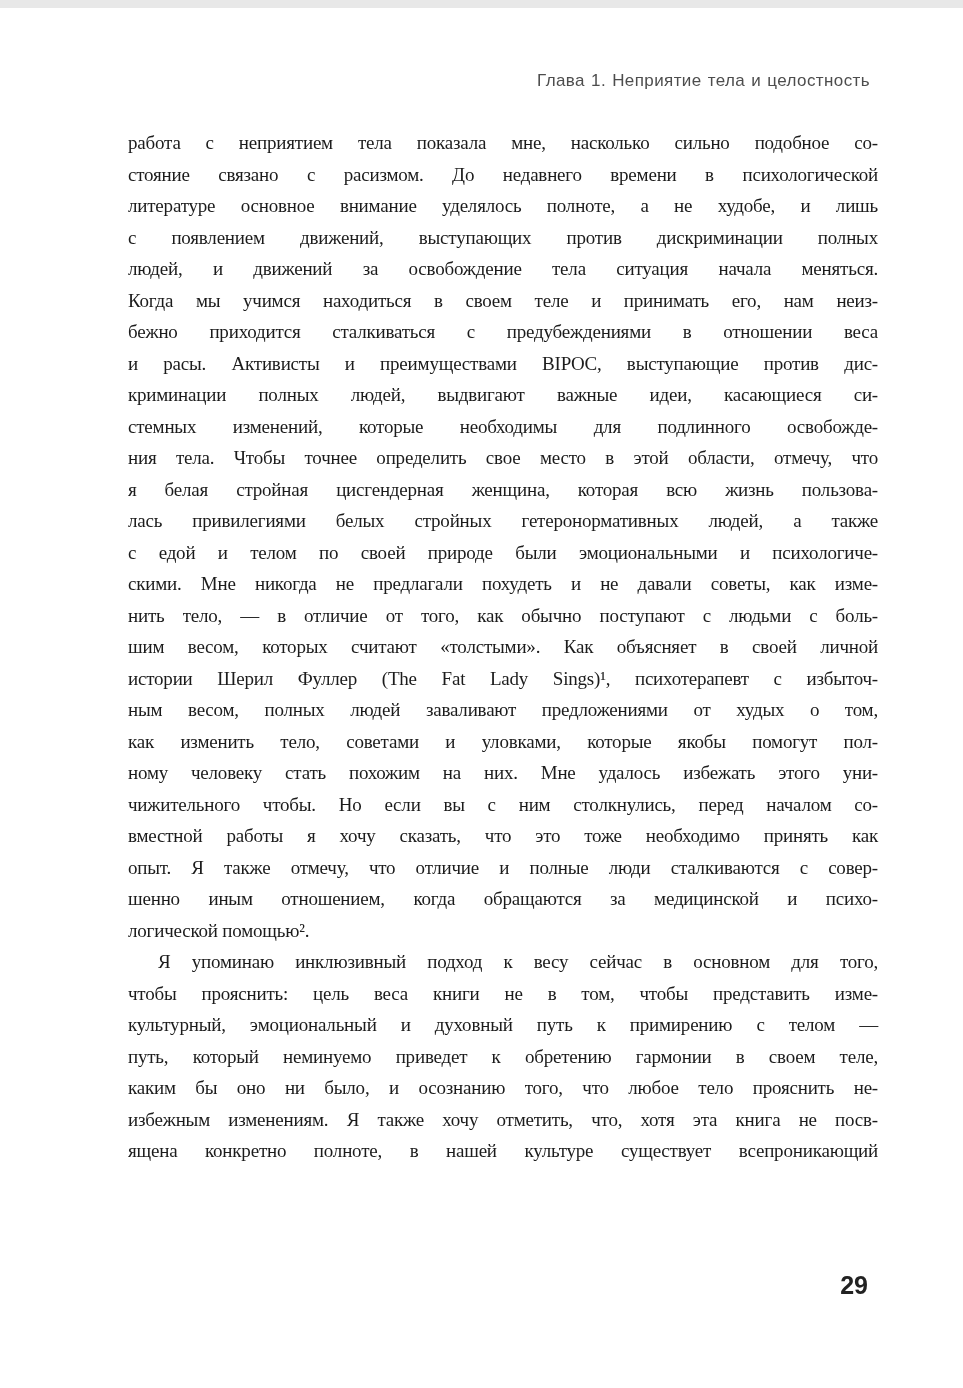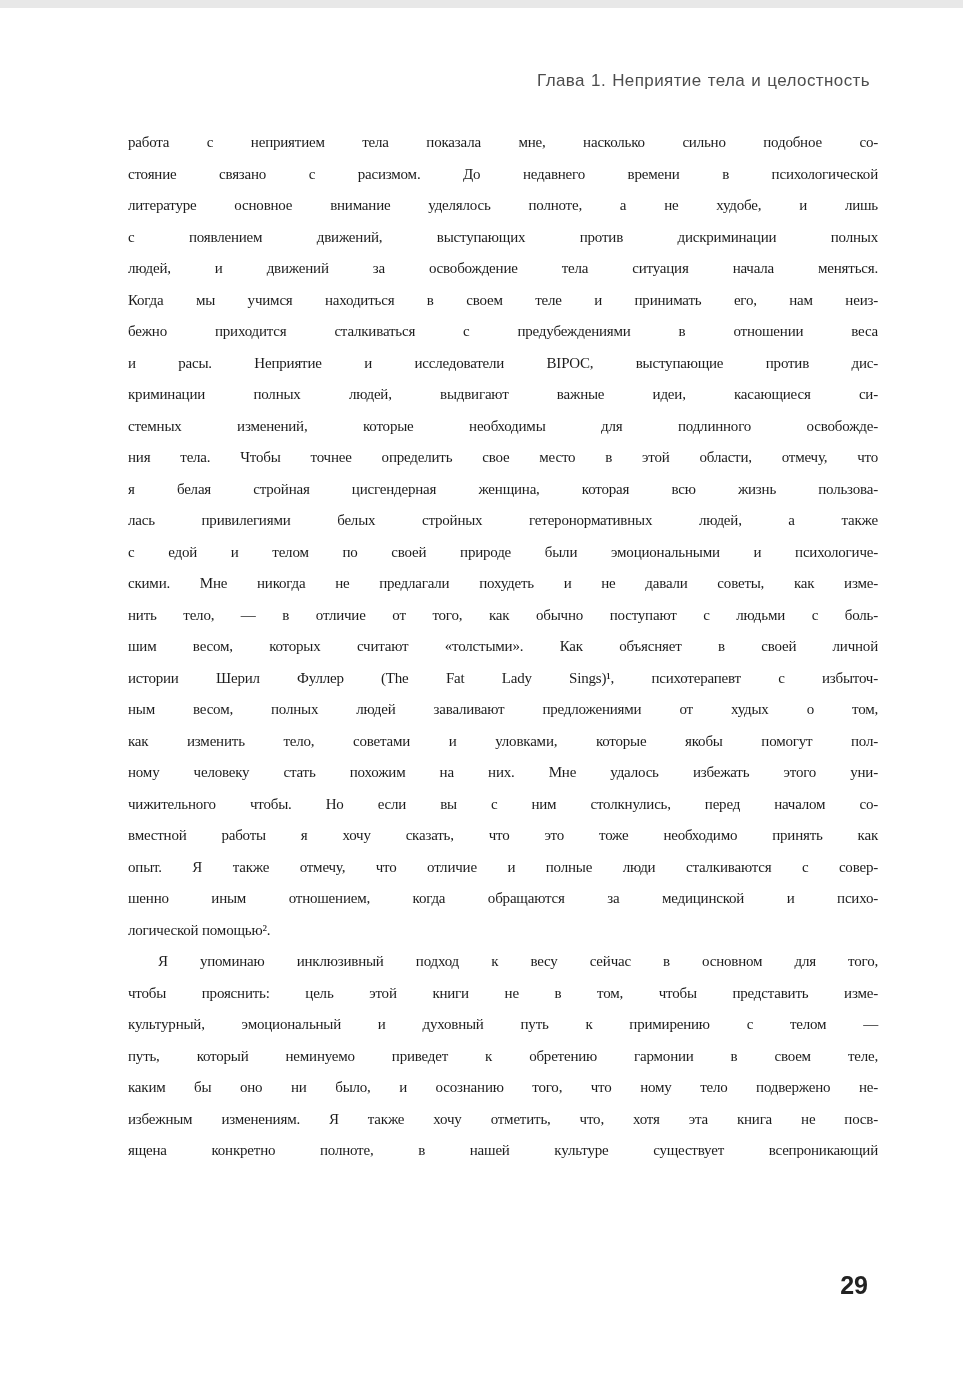"работа с неприятием тела показала" .body-text { font-size: 15px -> 19px }
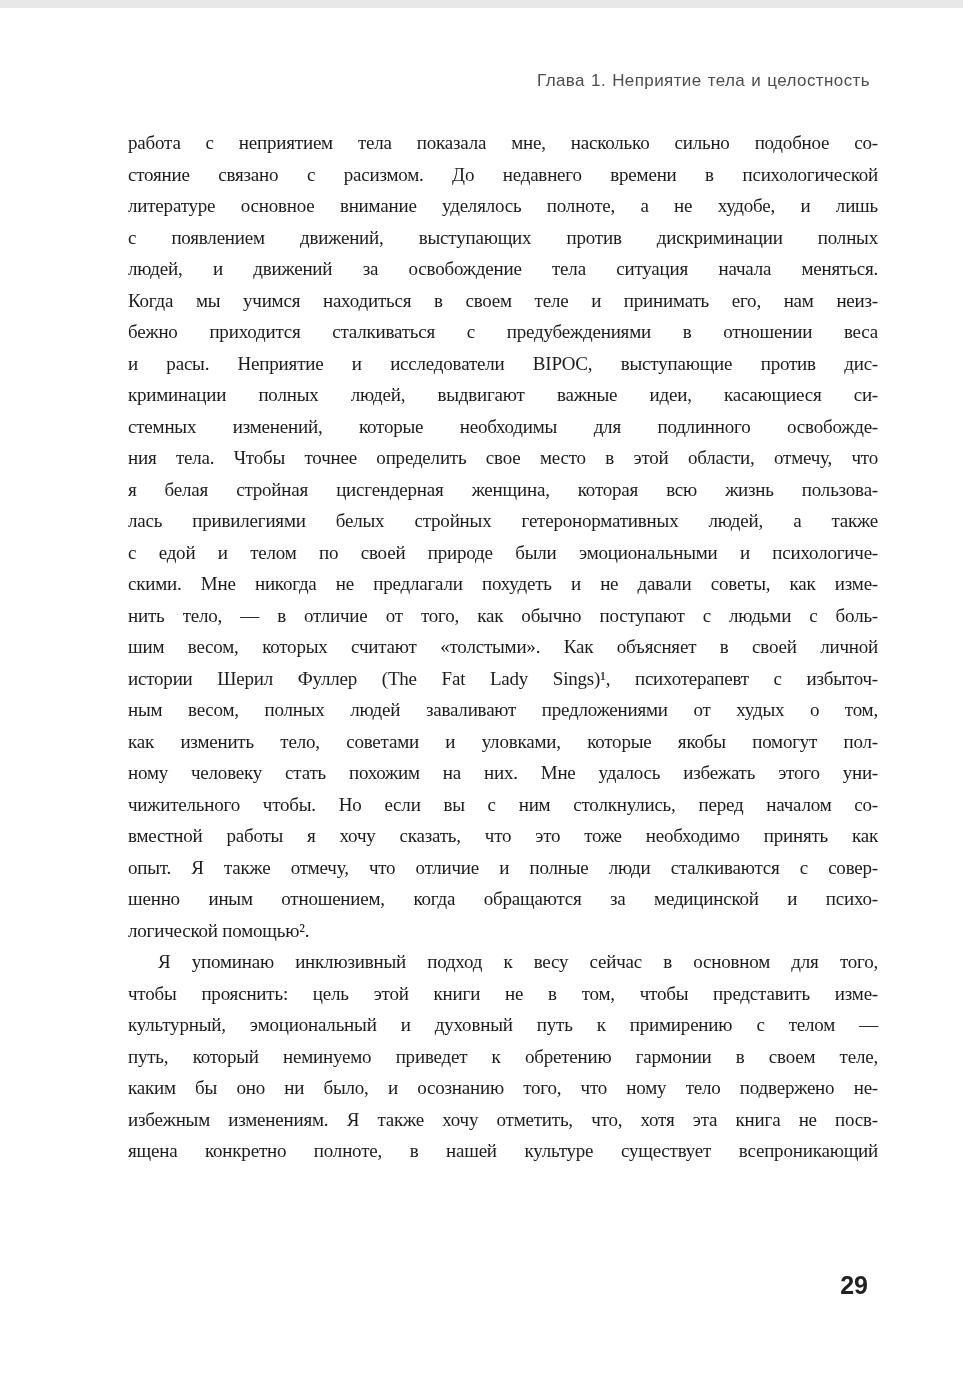"и расы. Неприятие и исследователи" div.line { text: Неприятие и исследователи -> Активисты и преимуществами }
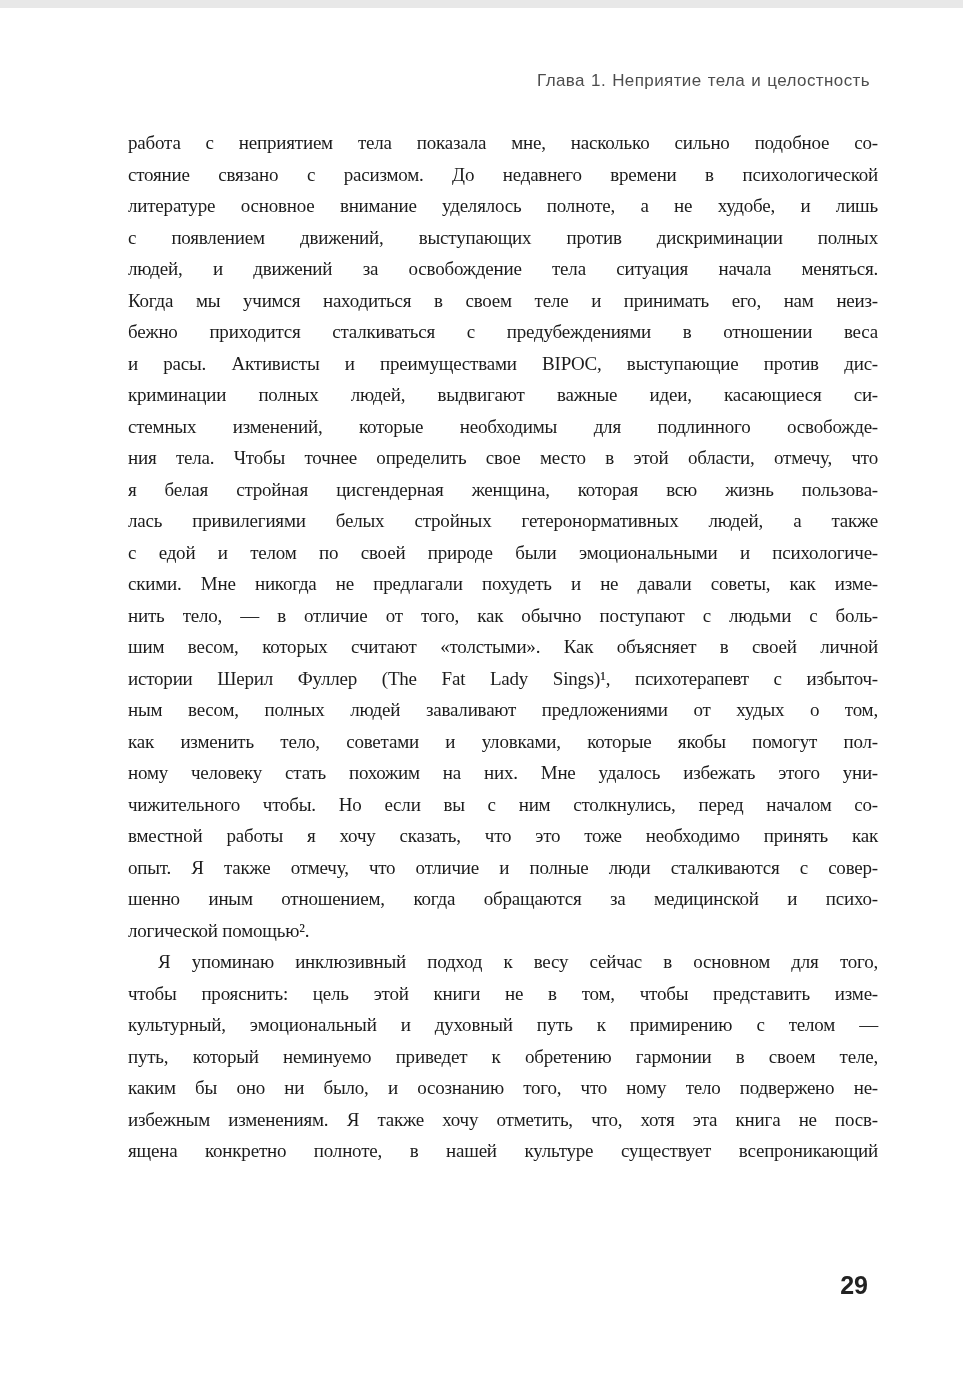"чтобы прояснить: цель этой книги" div.line { text: этой -> веса }
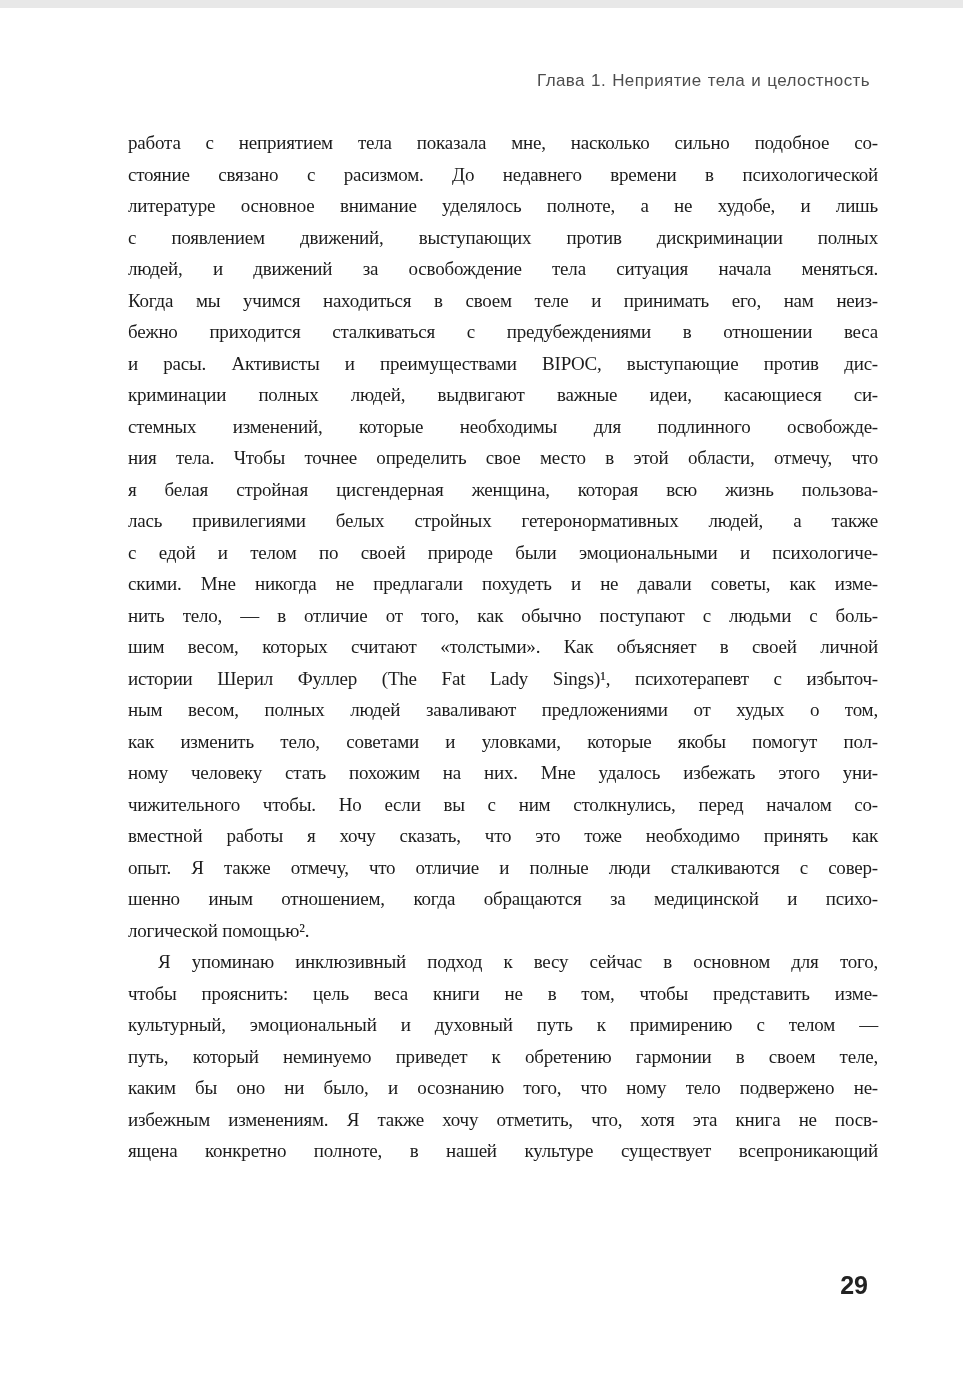"каким бы оно ни было," div.line { text: ному тело подвержено -> любое тело прояснить }
